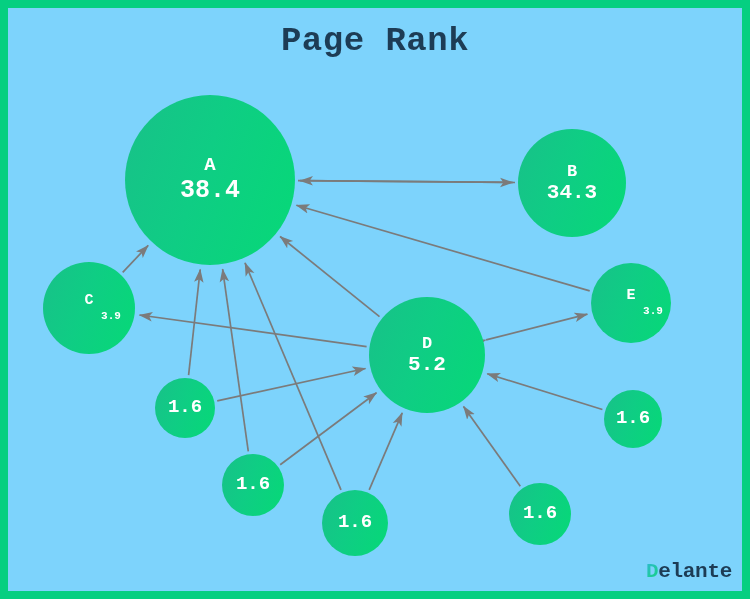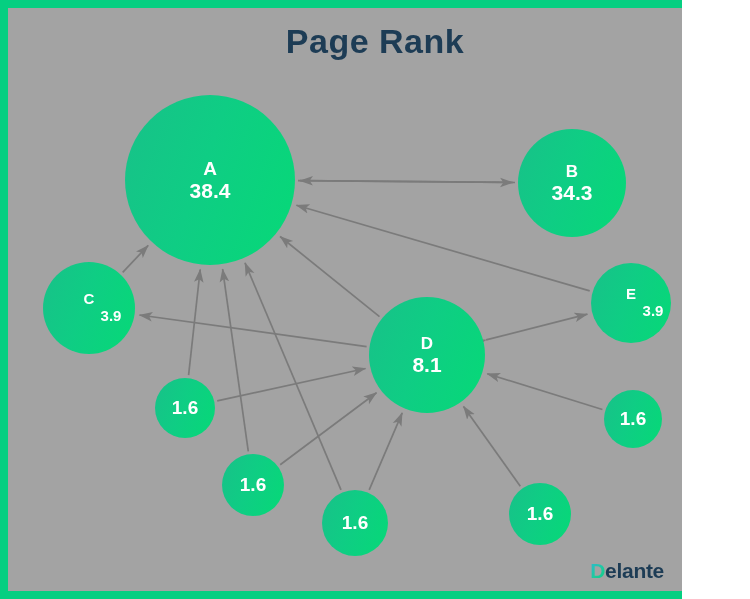"Page Rank" #canvas { background: #a3a3a3 -> #7dd3fc; font-family: Liberation Sans, sans-serif -> Liberation Mono, monospace; width: 682px -> 750px }
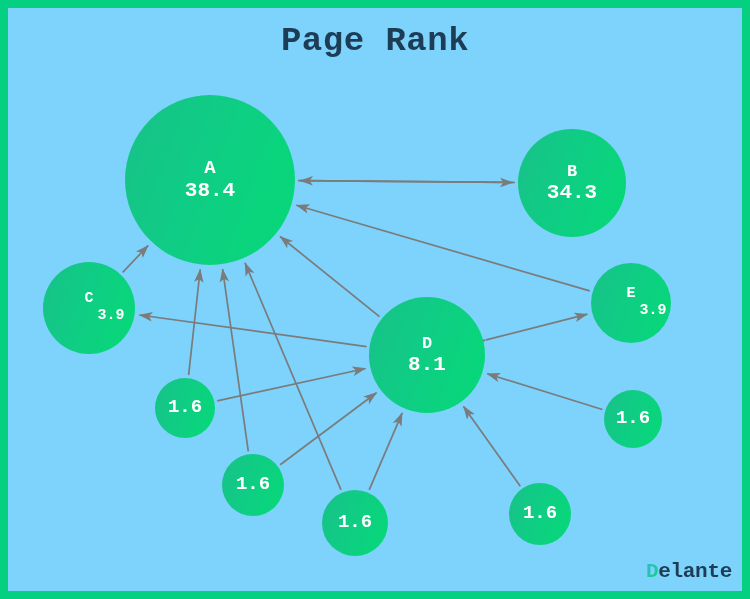"38.4" .node-lg .nvalue { font-size: 21px -> 25px }
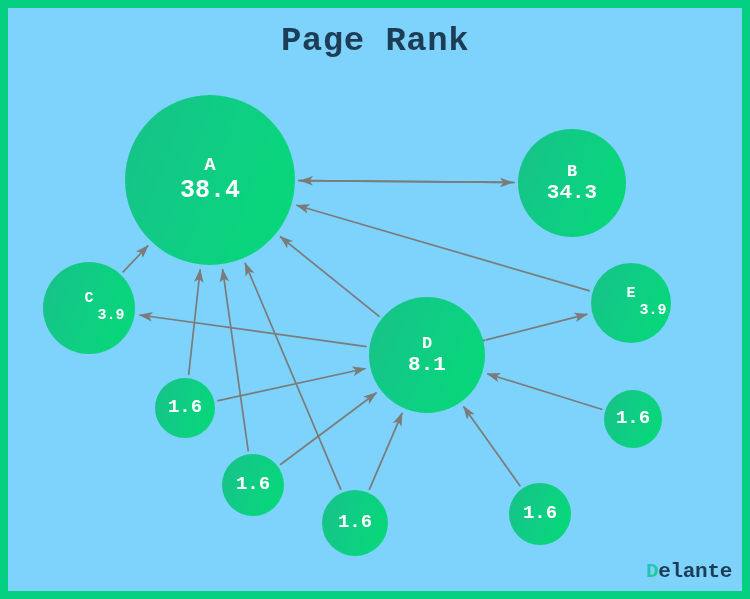"3.9" .node-sm .nvalue { font-size: 15px -> 11px }
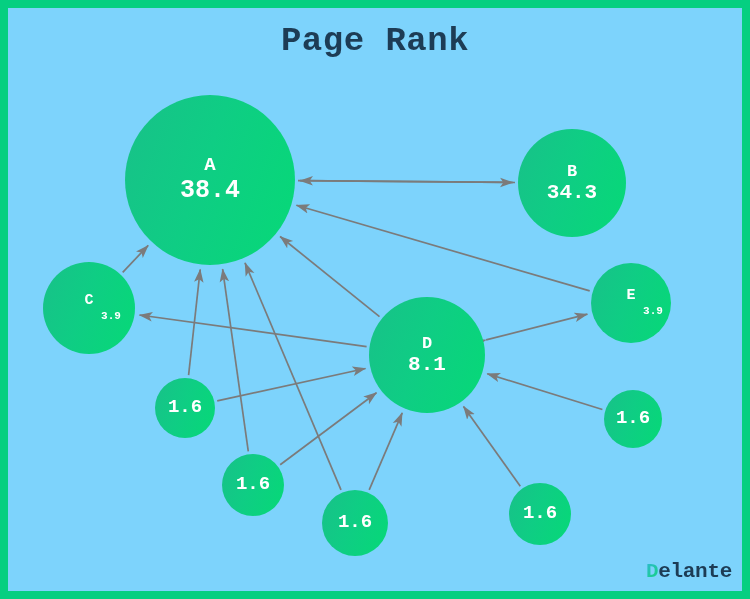"8.1" span.nvalue { text: 8.1 -> 5.2 }
